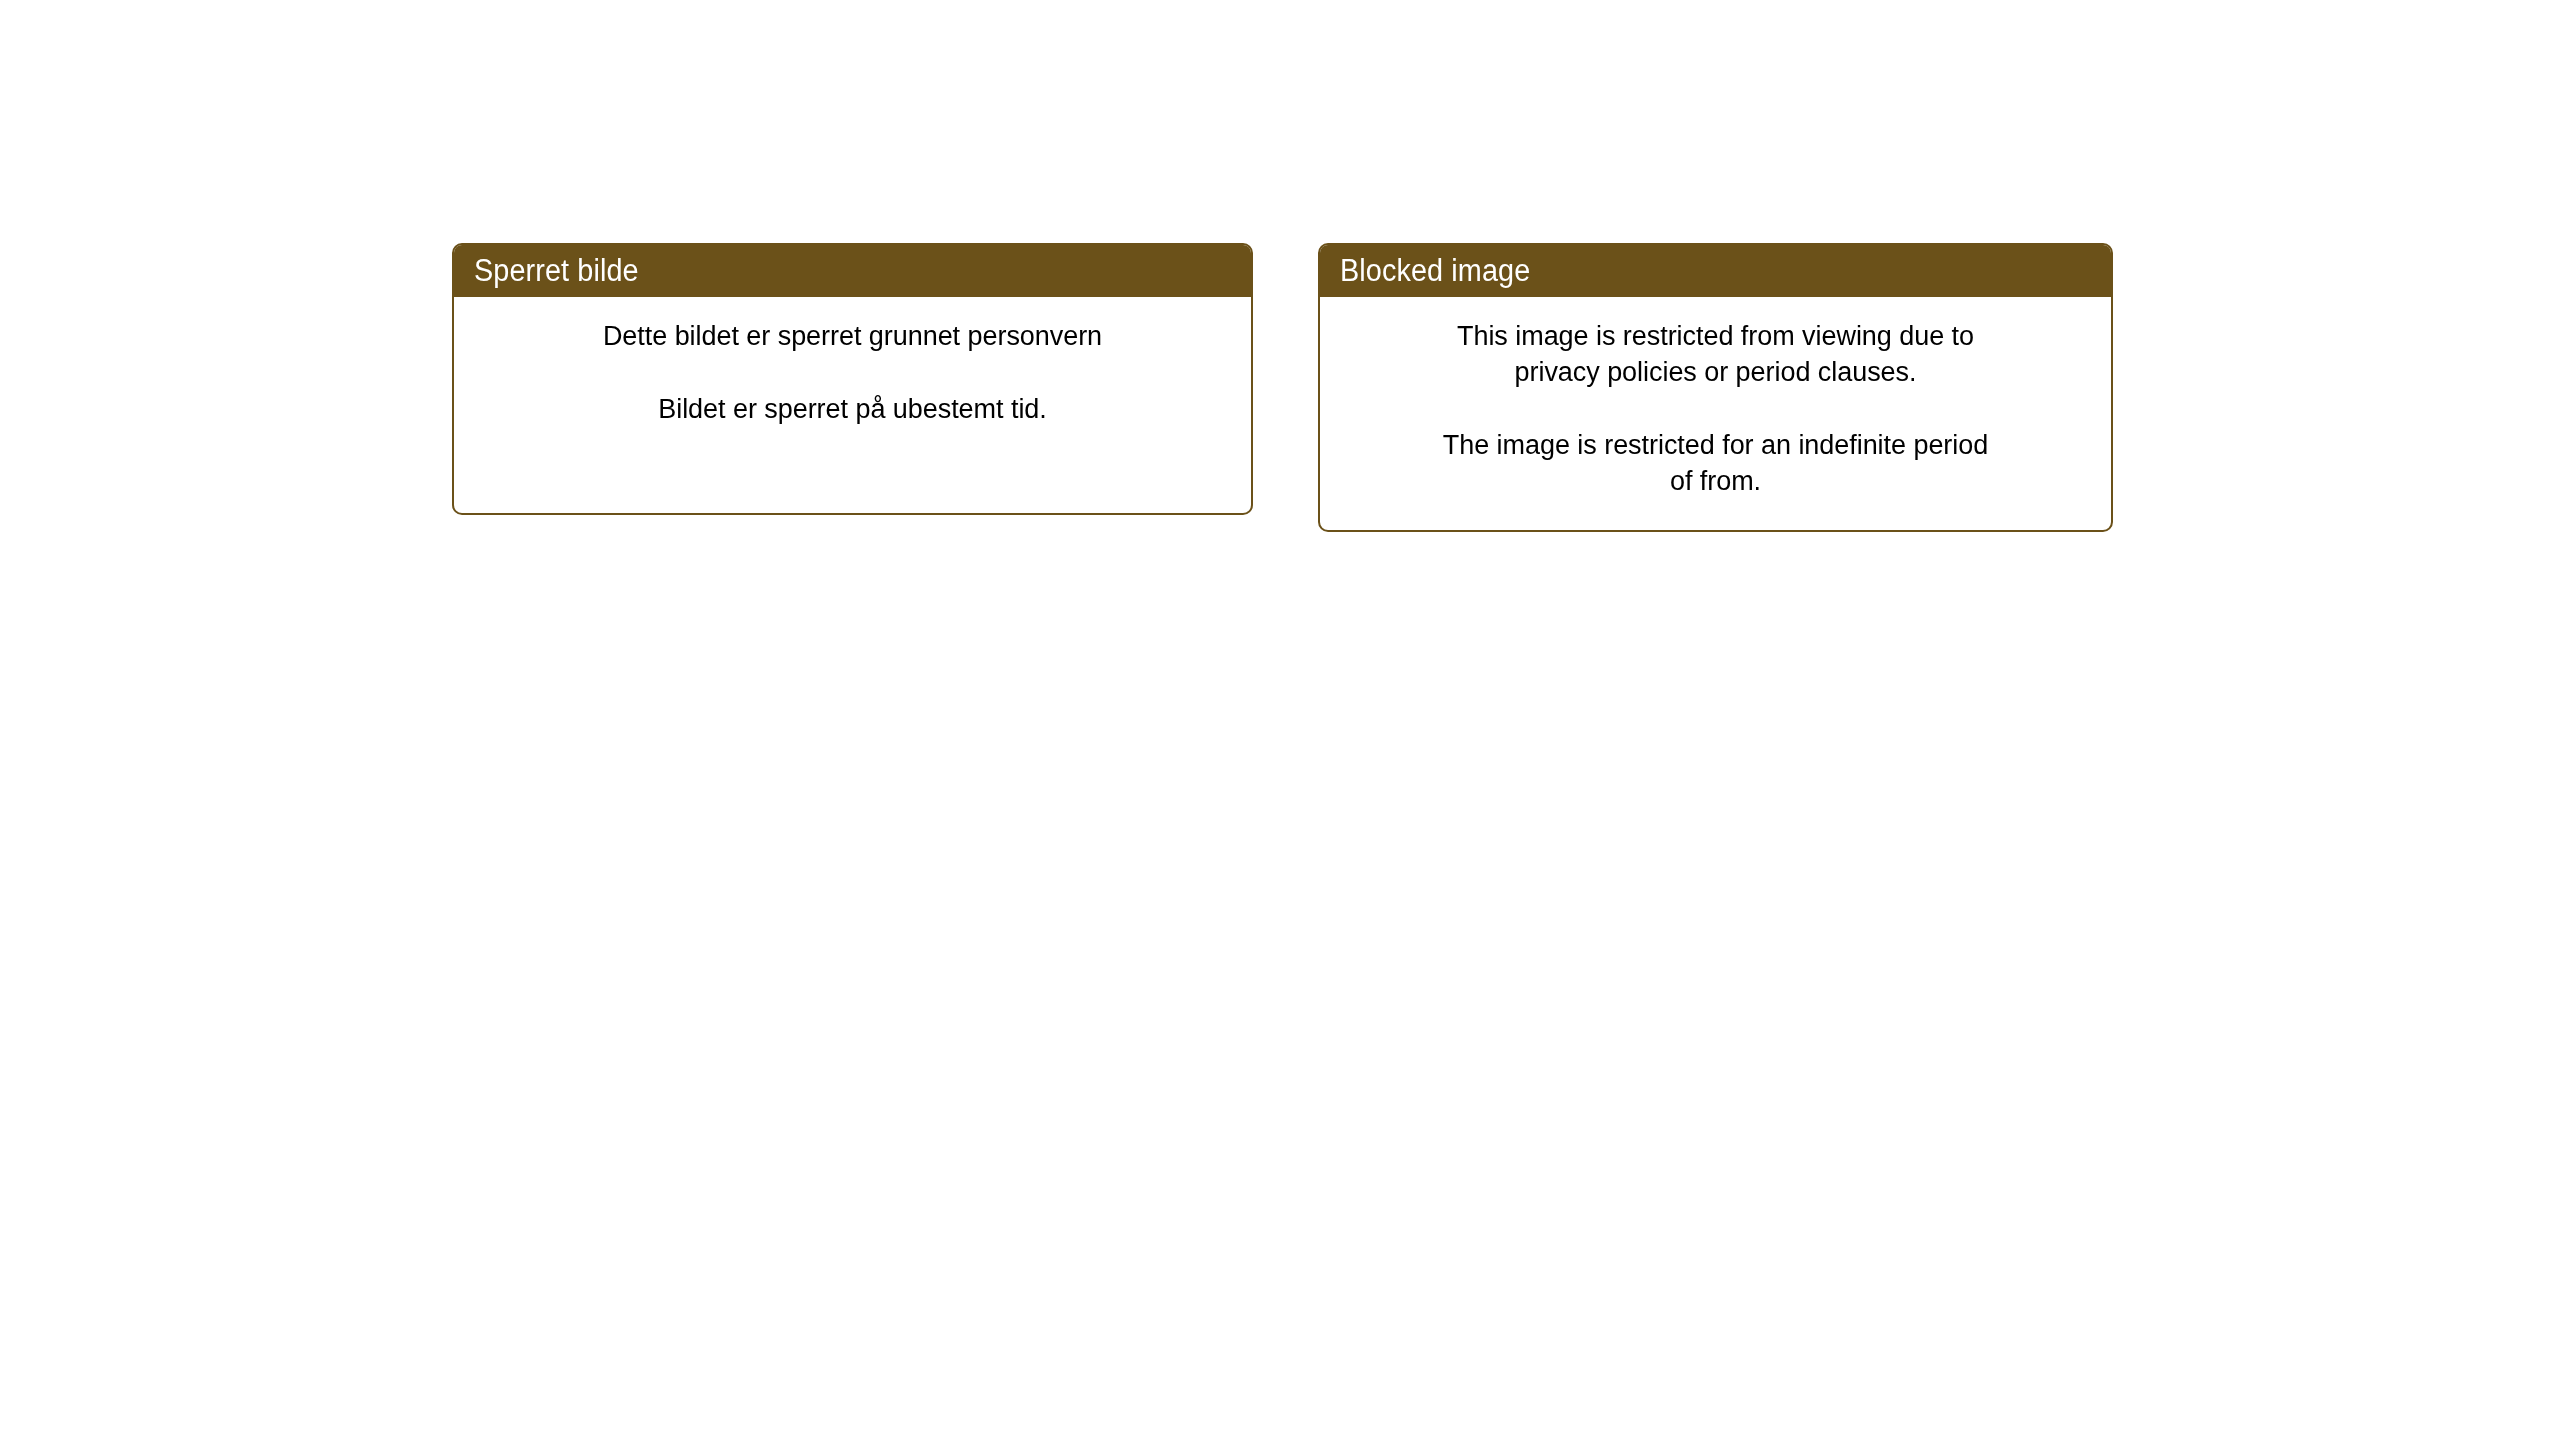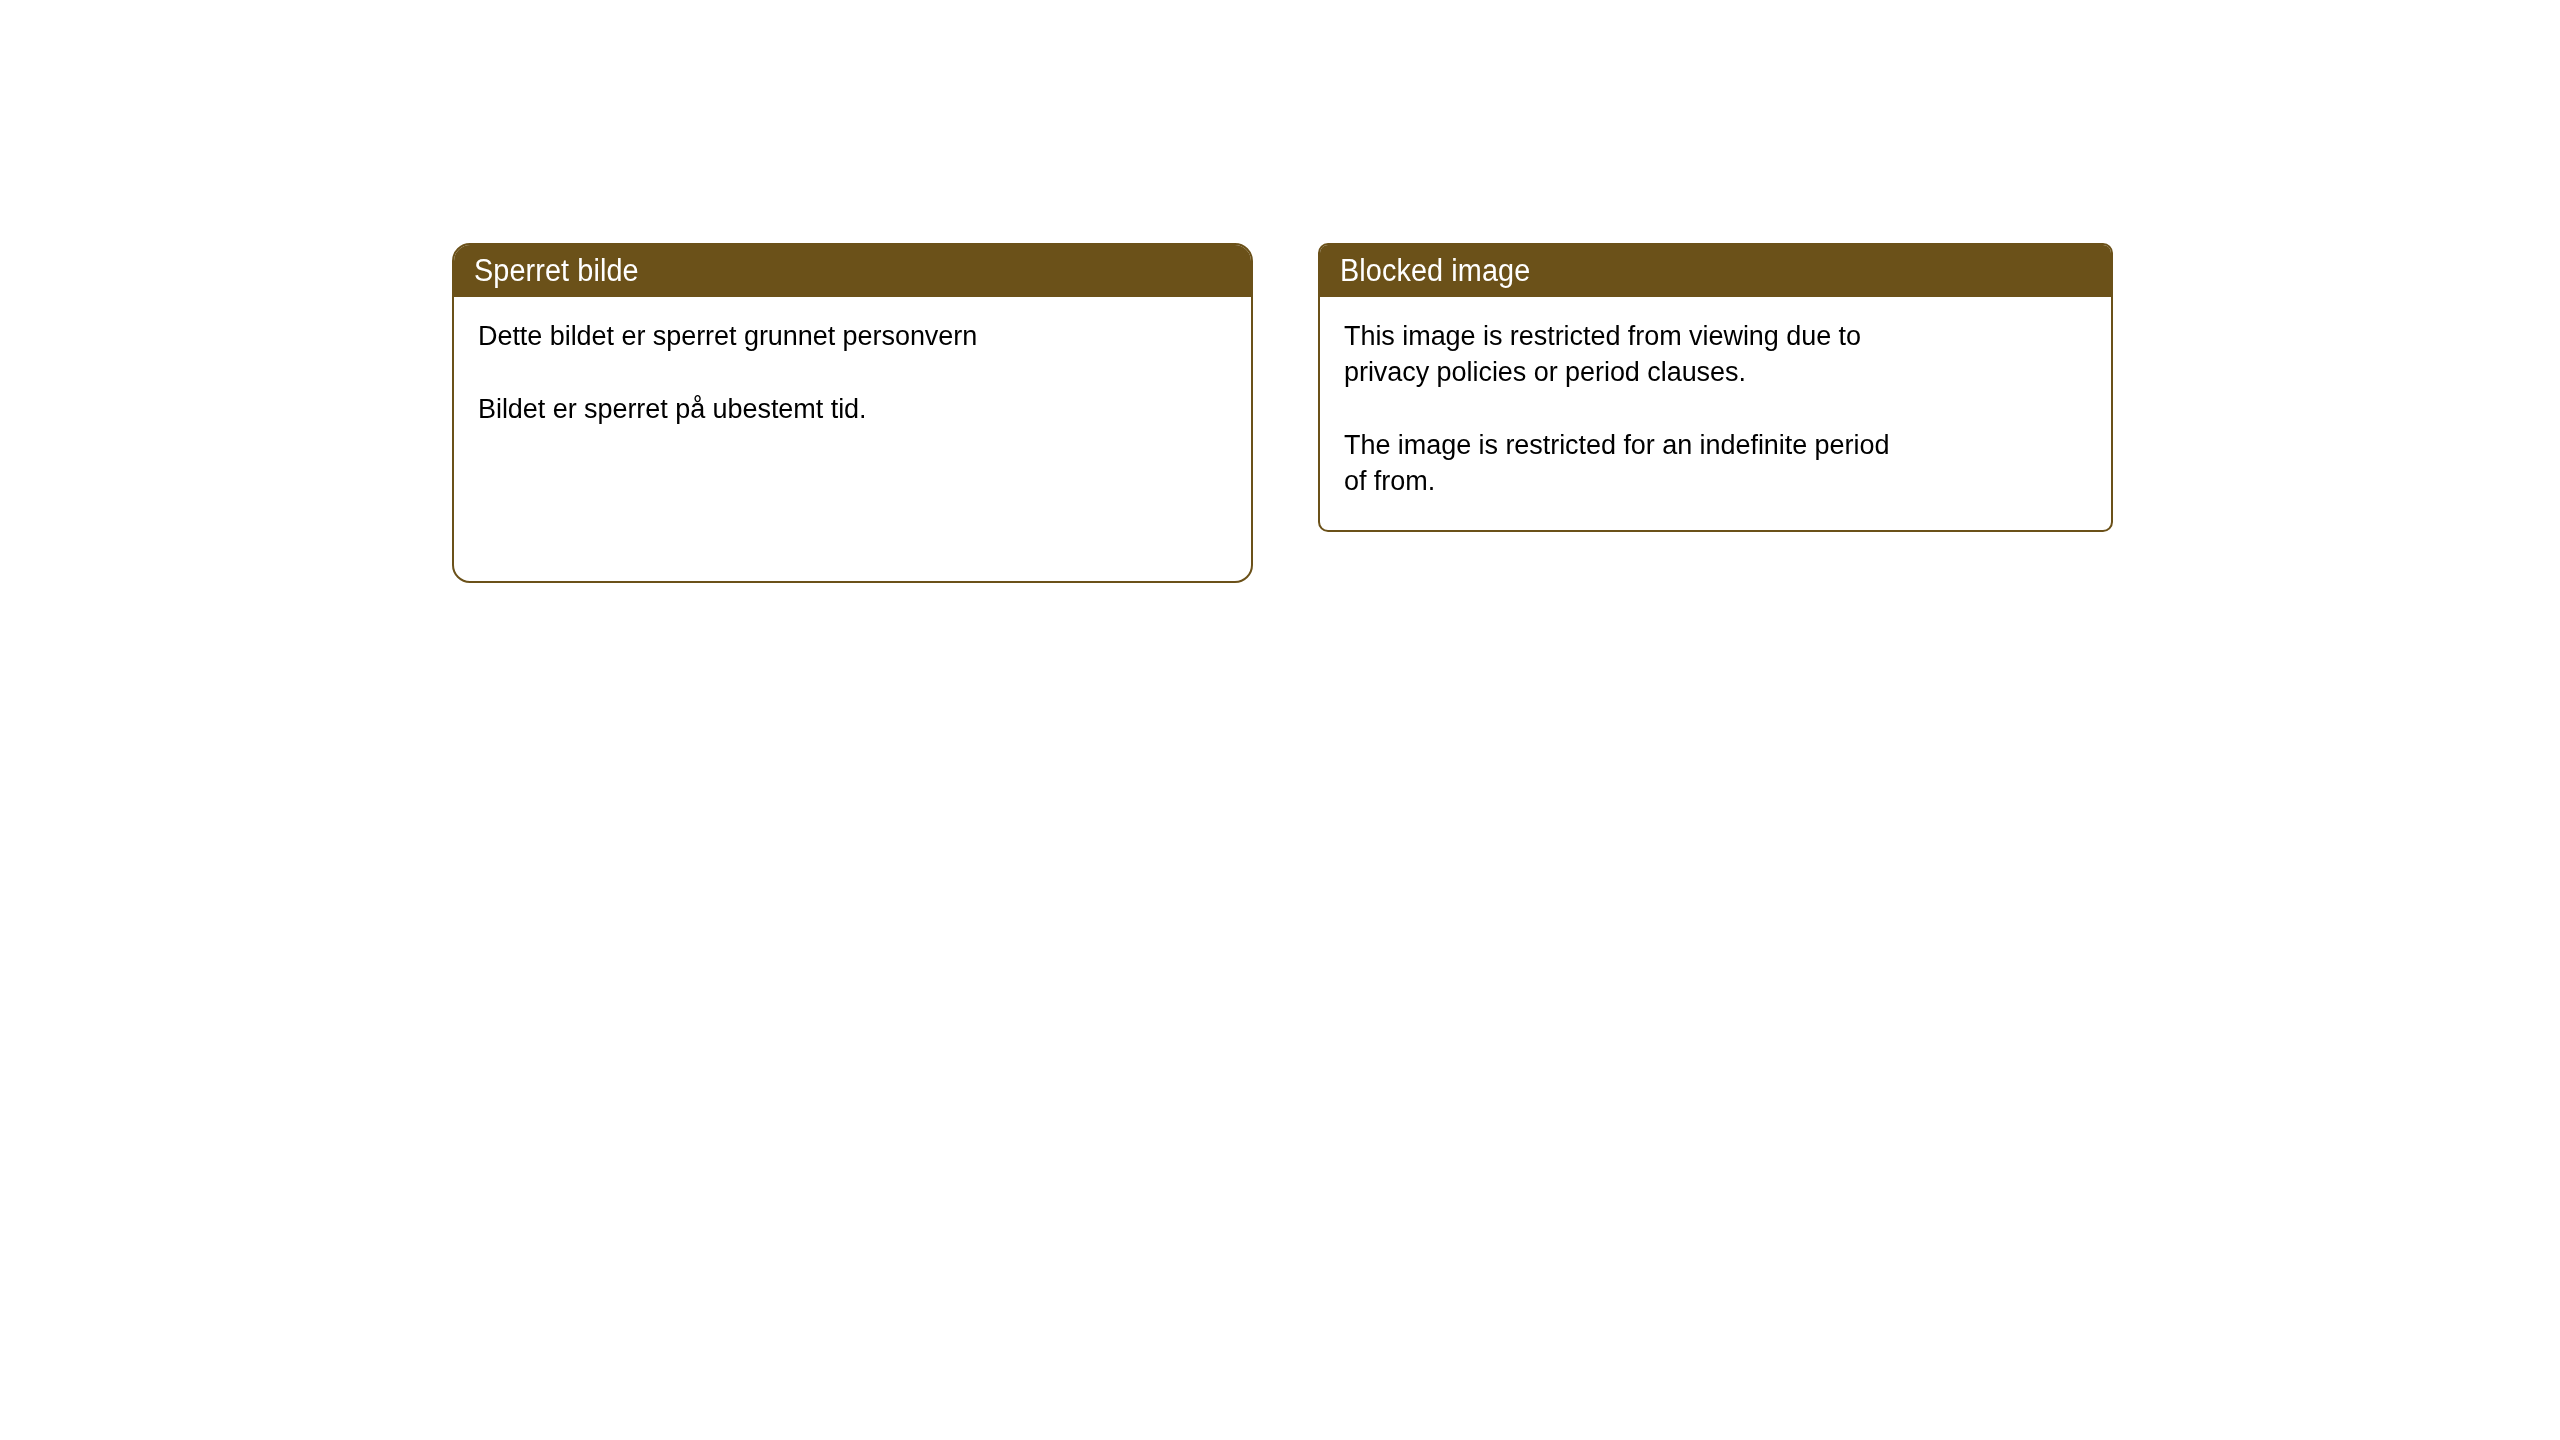"Sperret bilde" .notice-panel.left { border-radius: 18px -> none; height: 340px -> 272px }
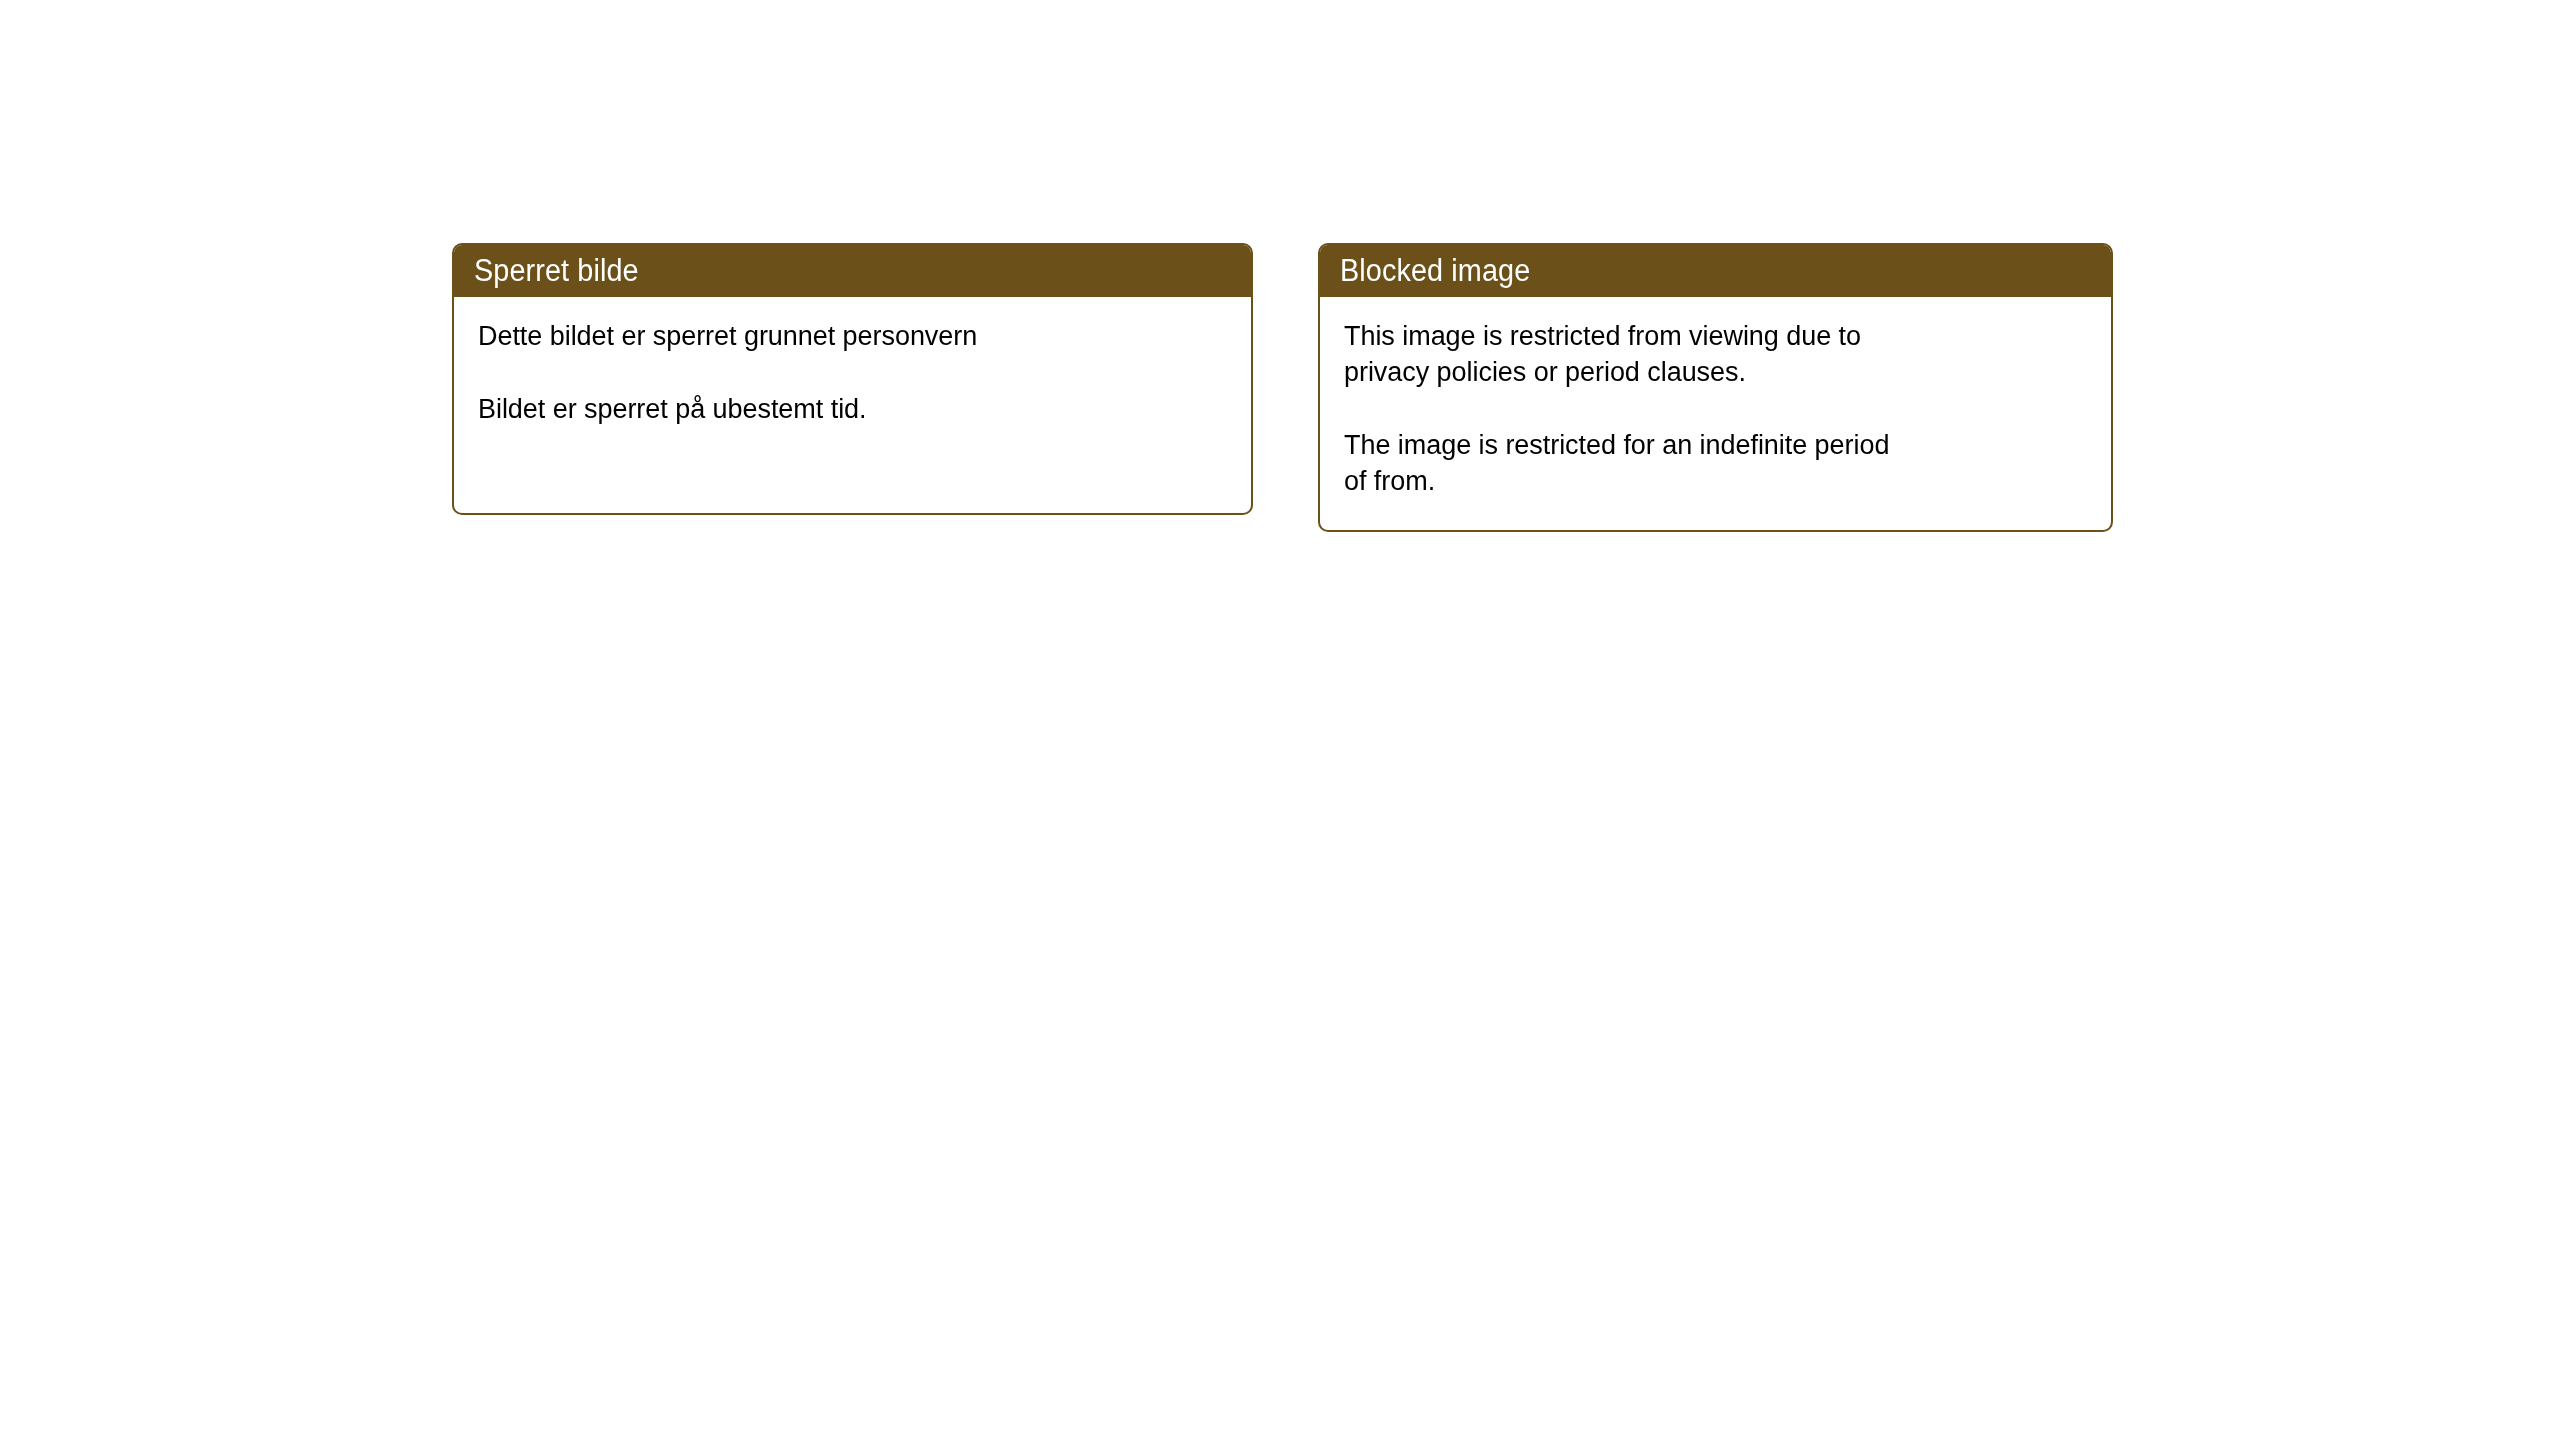"Dette bildet er sperret grunnet" .body-line { text-align: none -> center }
